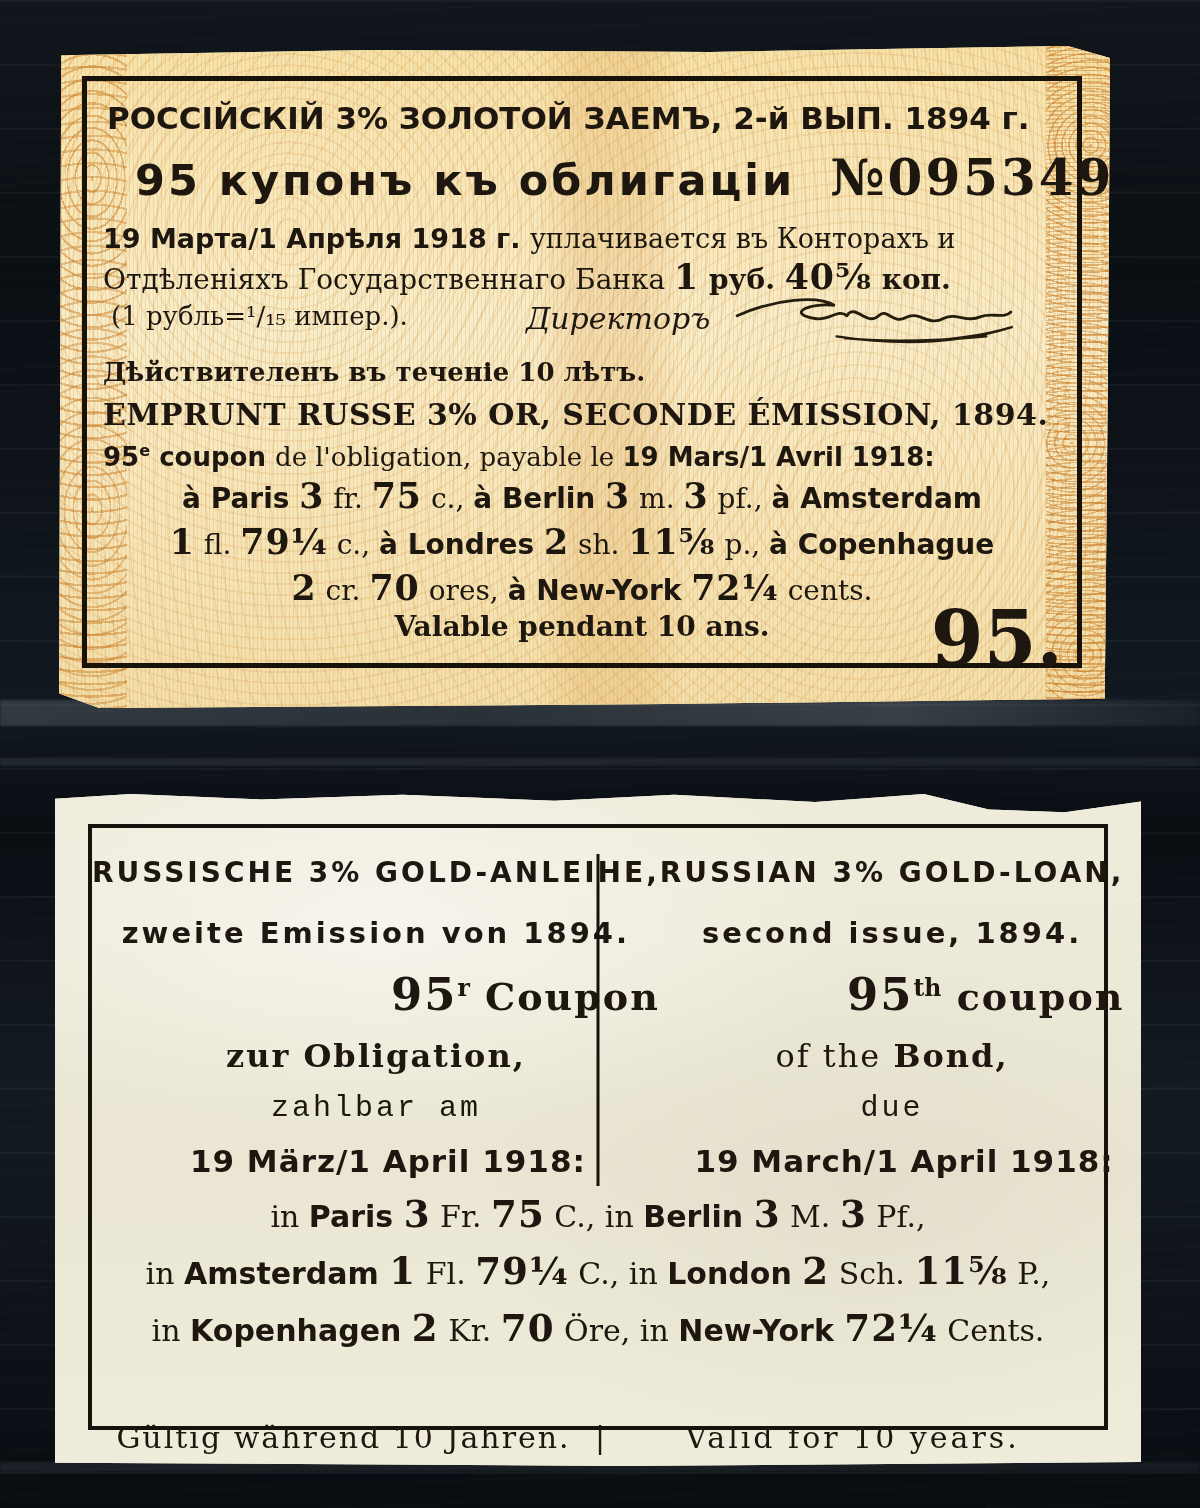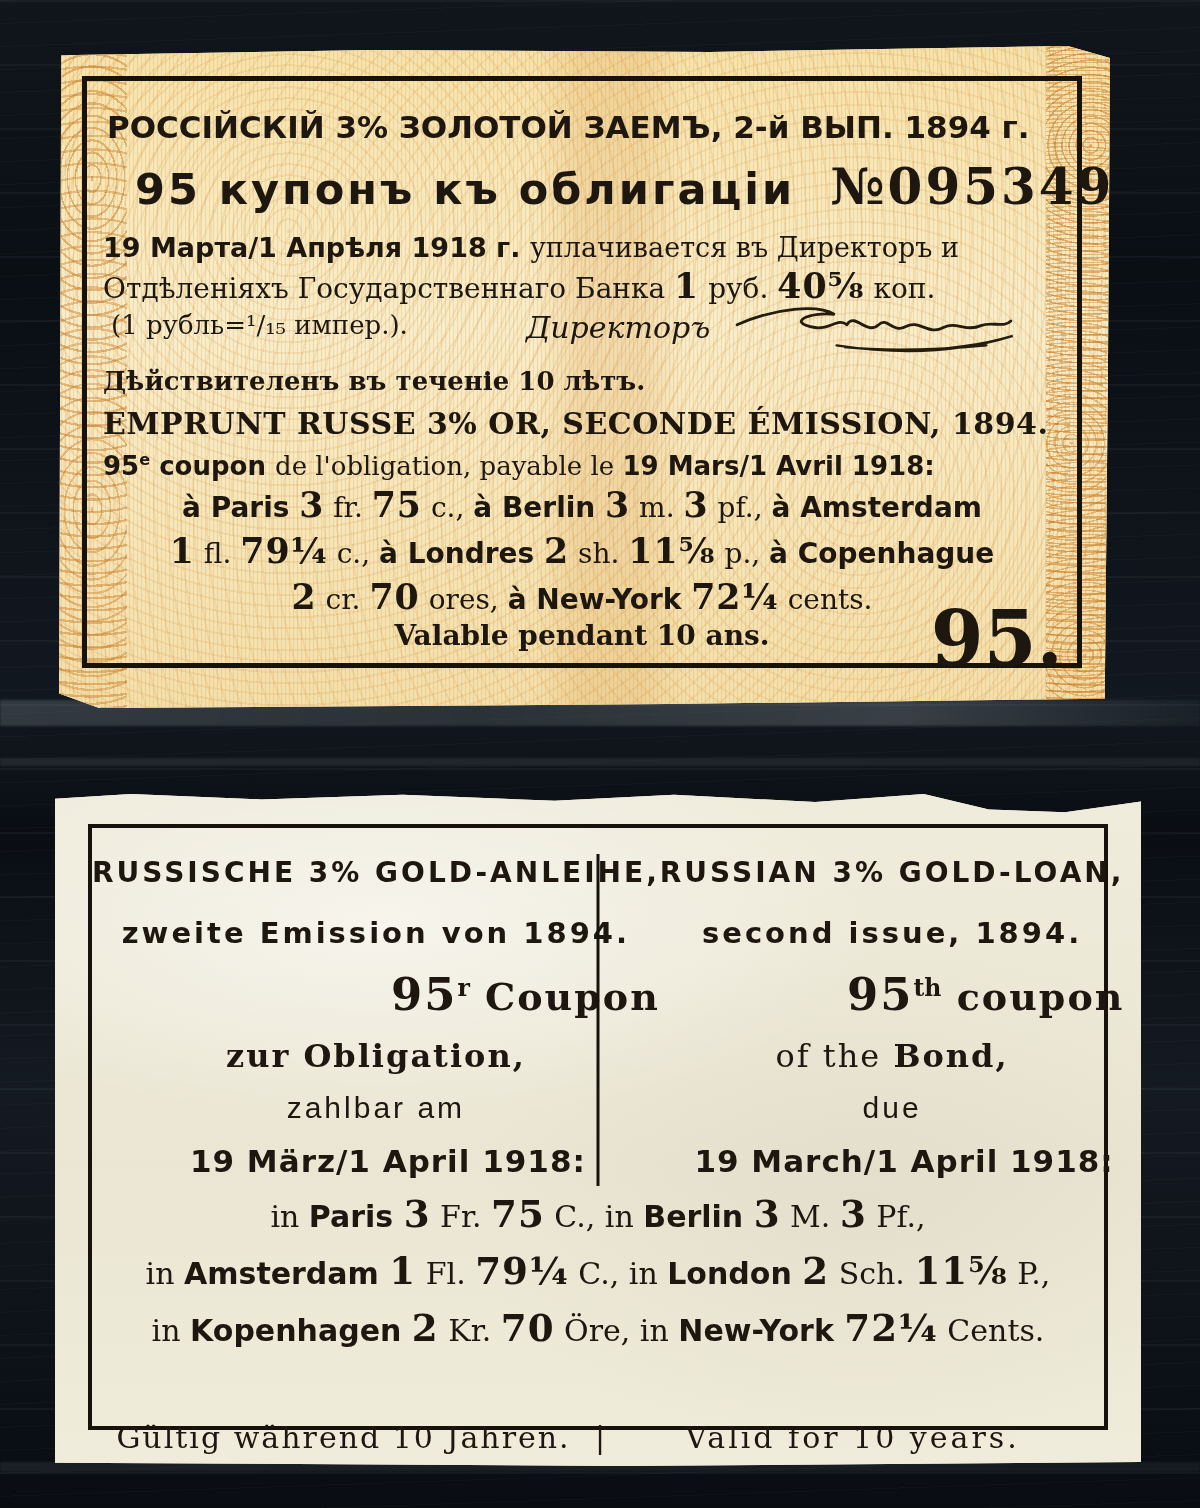"РОССІЙСКІЙ 3% ЗОЛОТОЙ ЗАЕМЪ, 2-й" .front-frame { padding: 12px 16px -> 3px 16px }
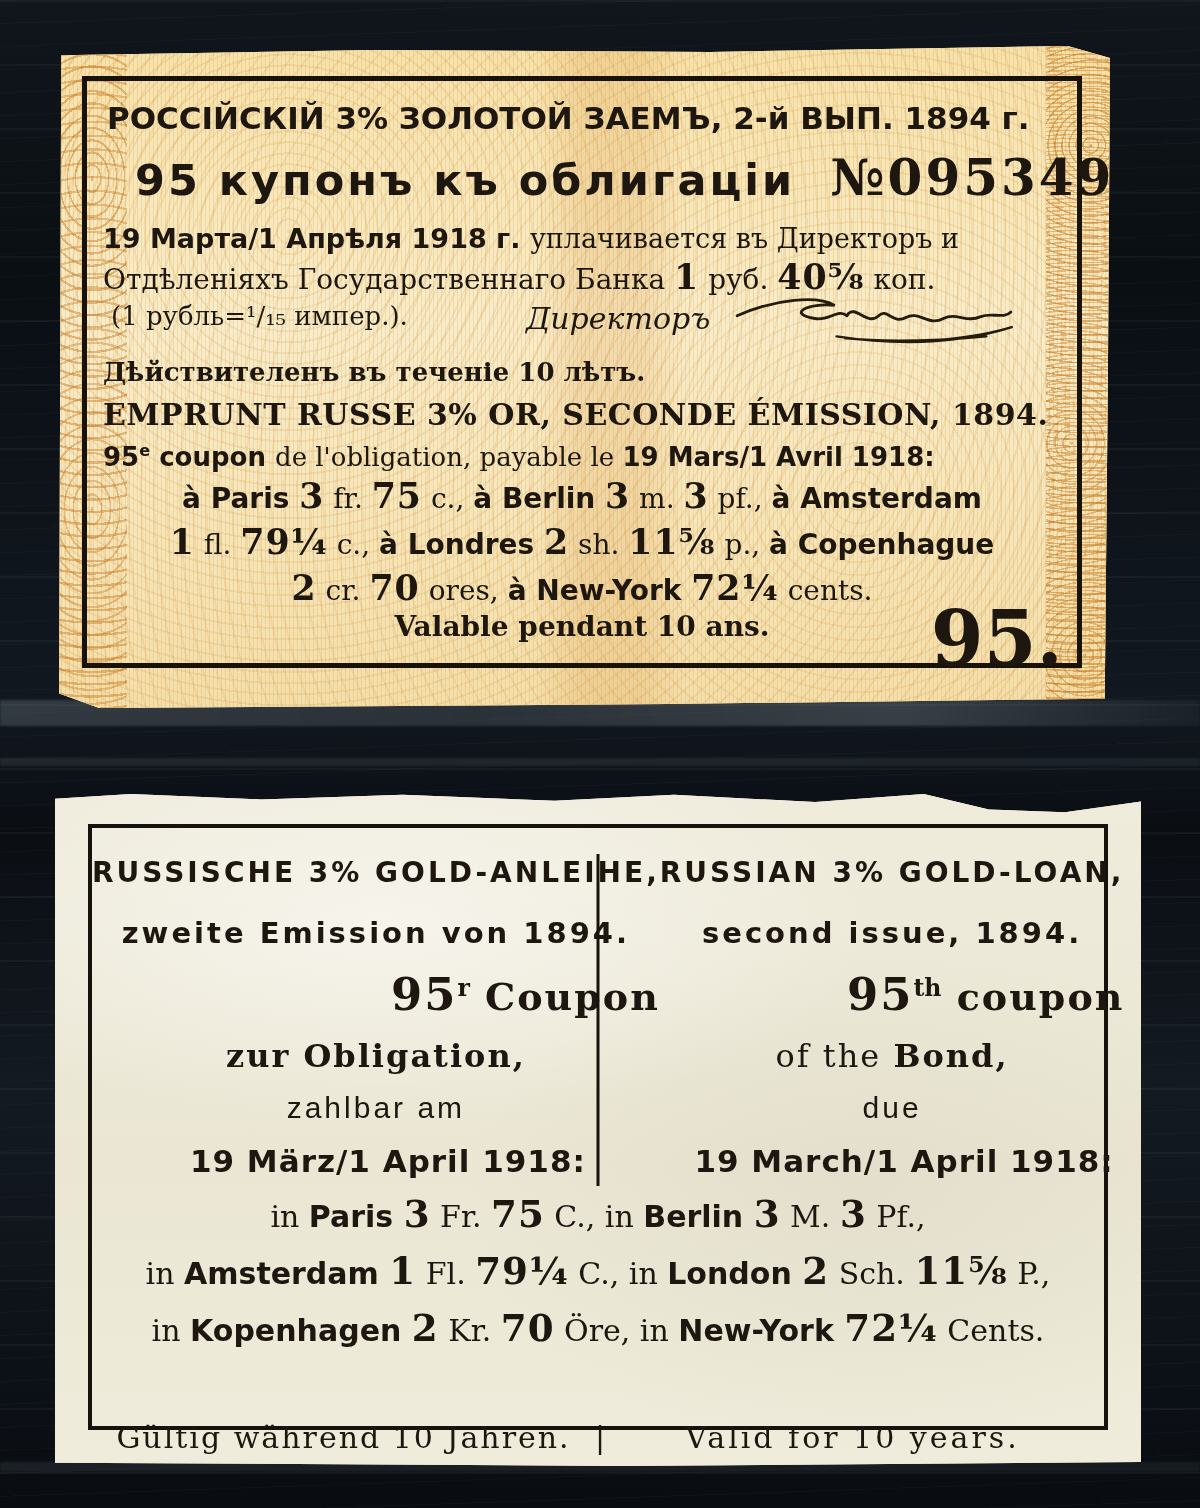"уплачивается въ Директоръ и" span.seg-unit { text: Директоръ -> Конторахъ }
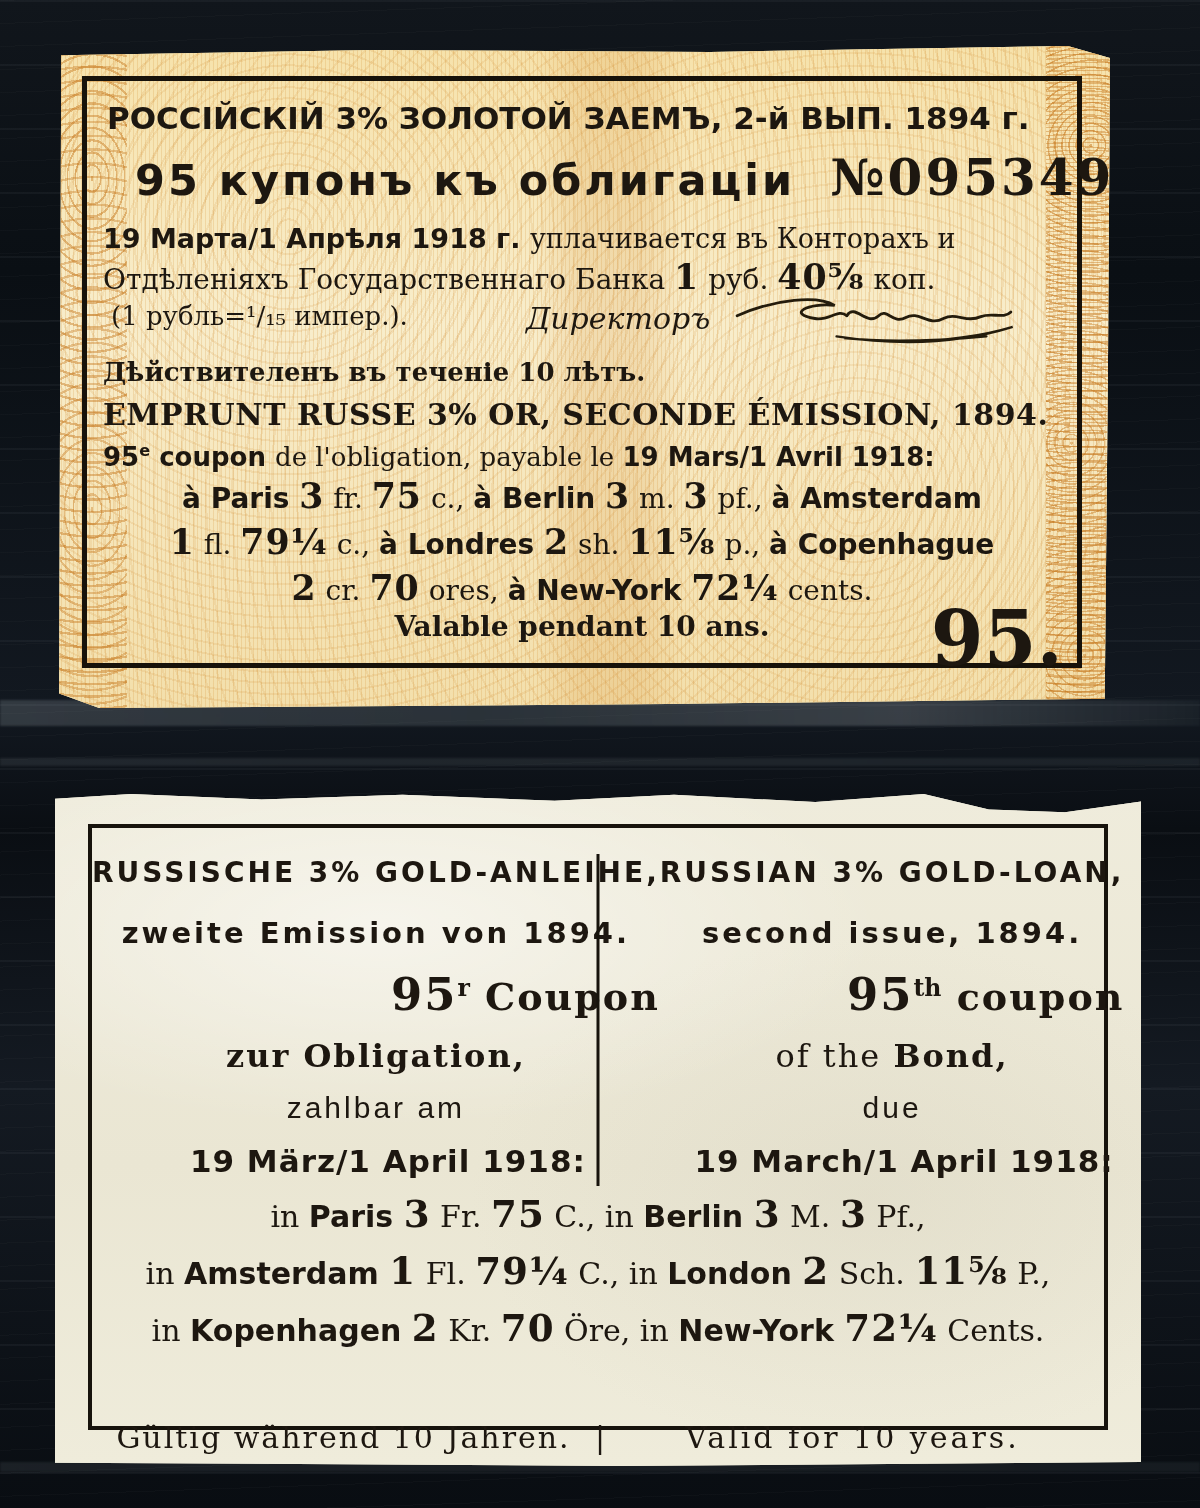"руб." .seg-unitb { font-weight: 400 -> 700 }
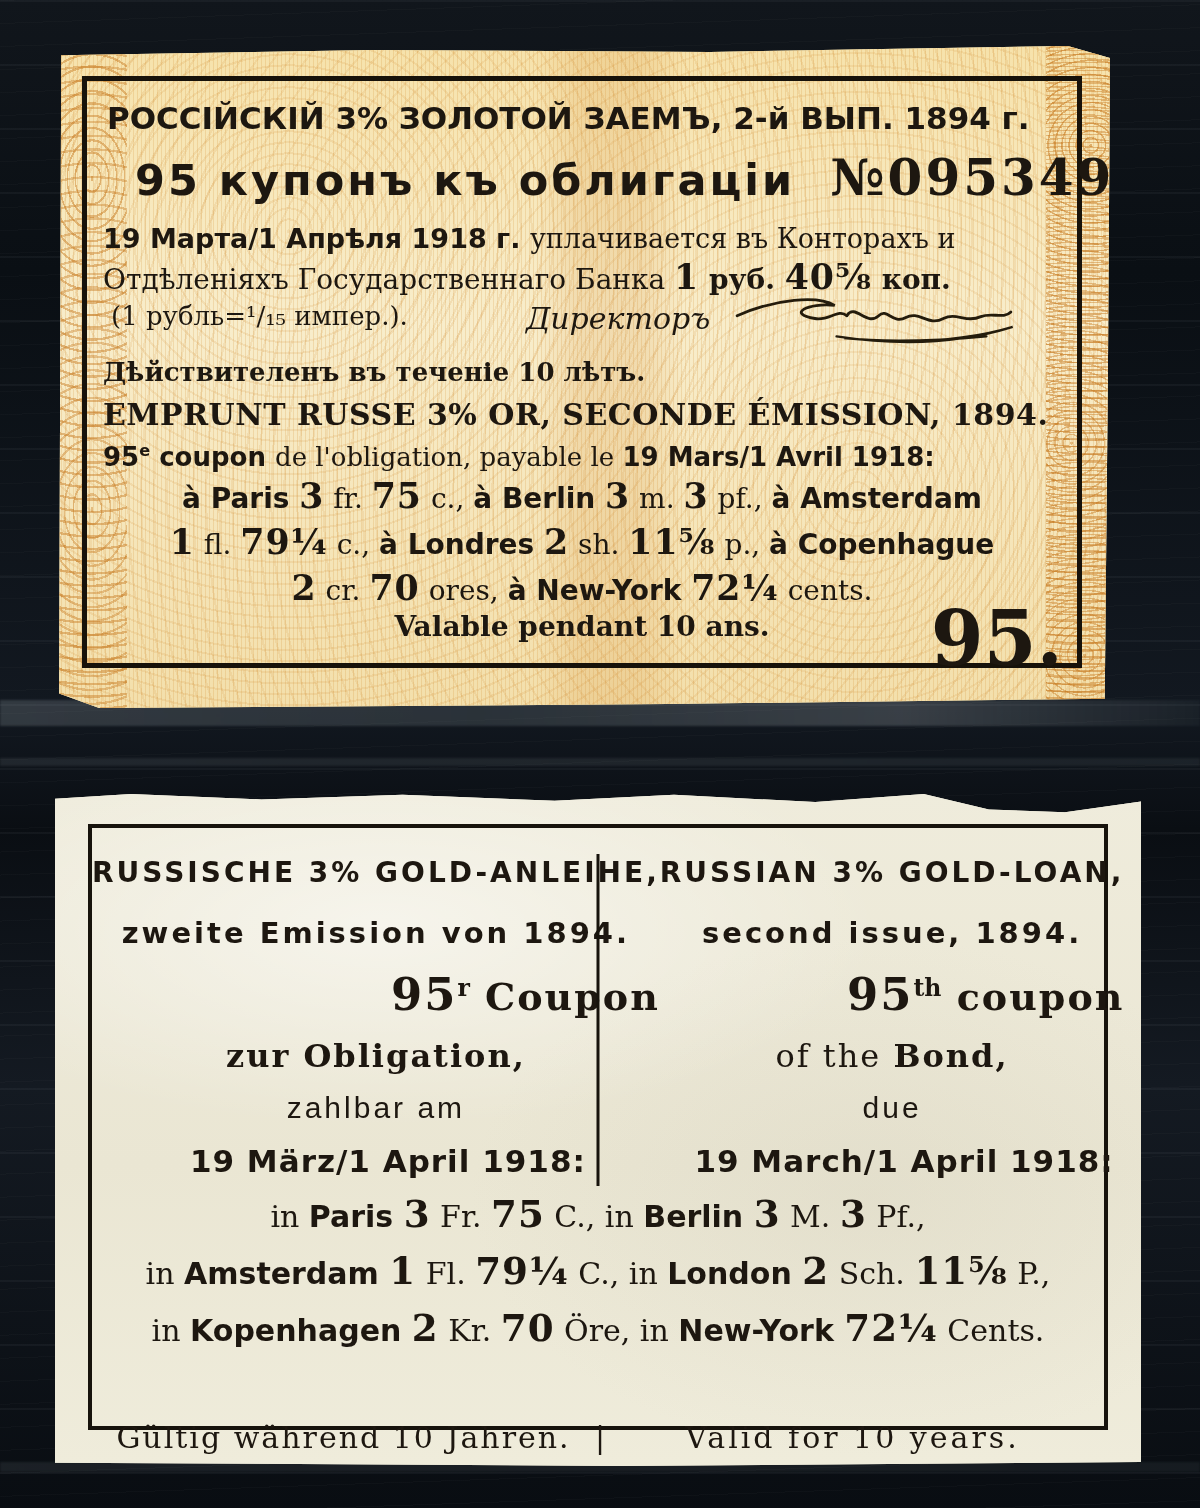"zahlbar am" .b-row-pay { font-family: Liberation Sans, sans-serif -> Liberation Mono, monospace }
